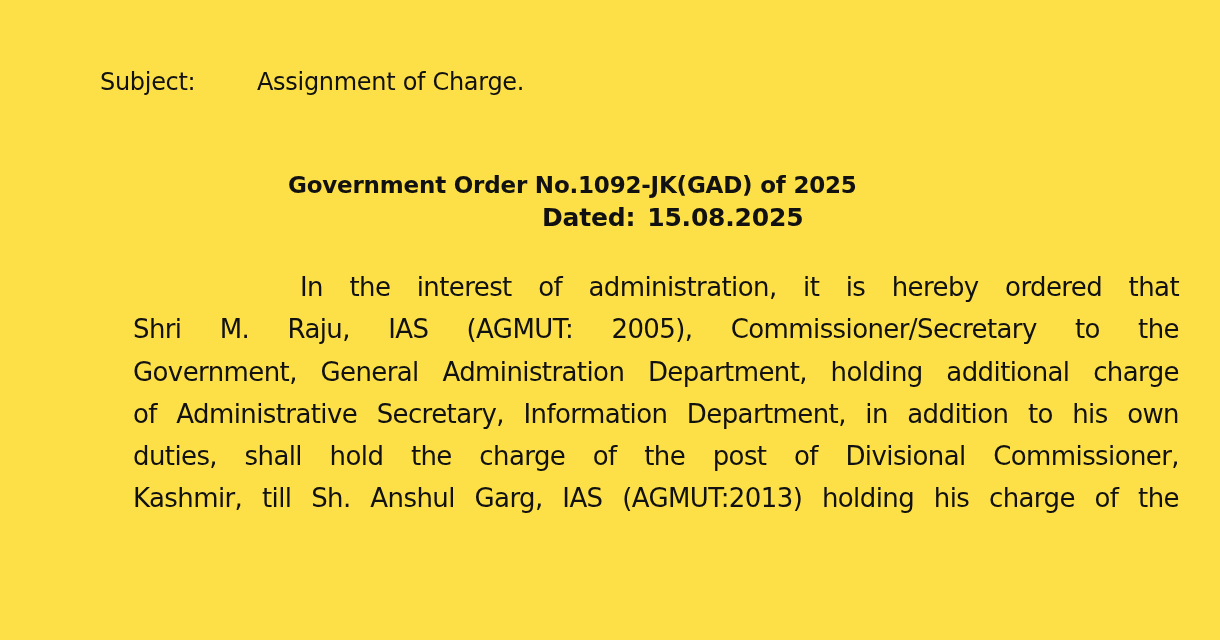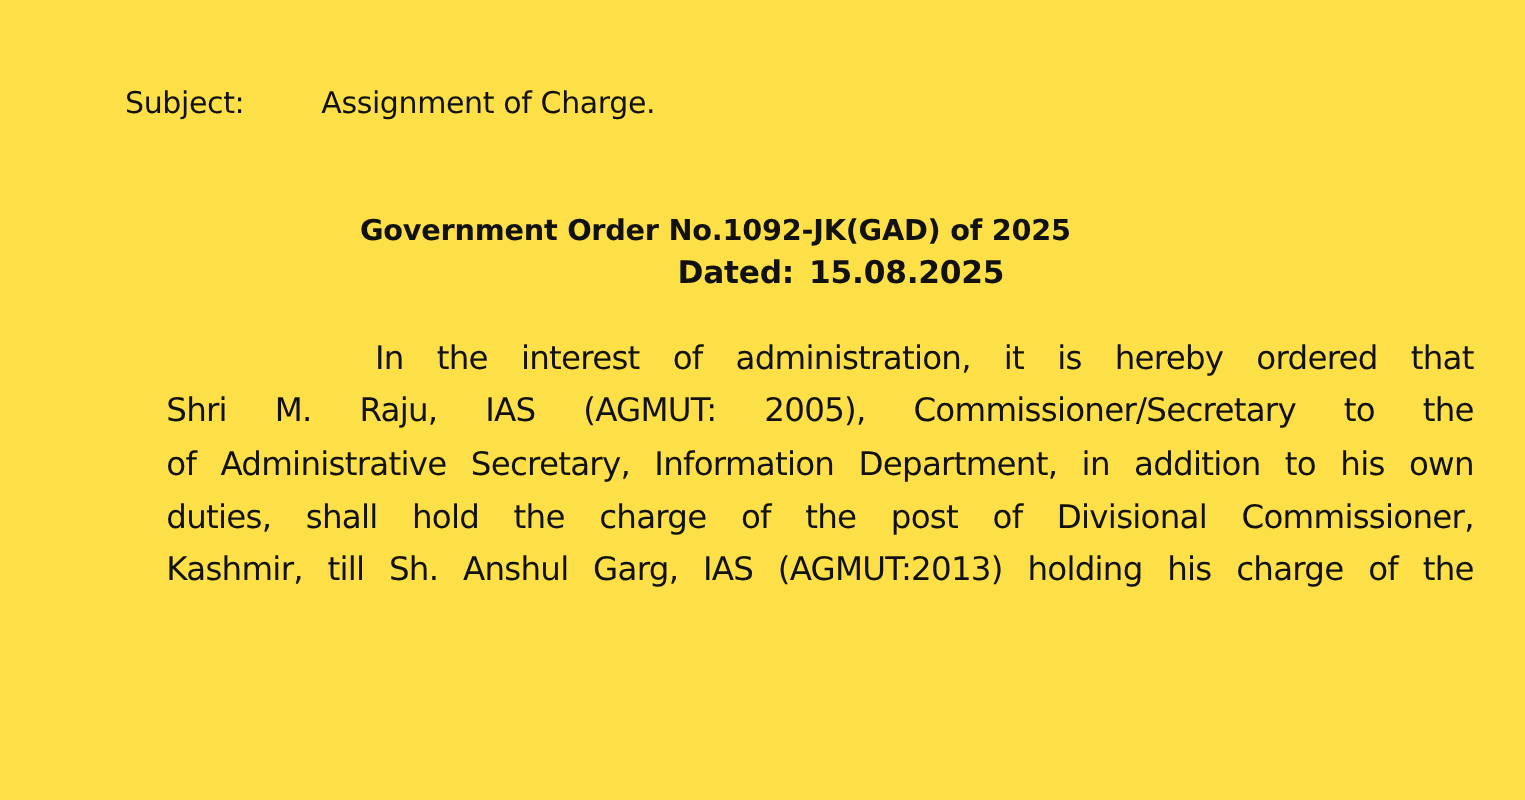"Government, General Administration" span.body-line { html: none -> <span>Government, General Administration Department, holding additional charge</span> }
